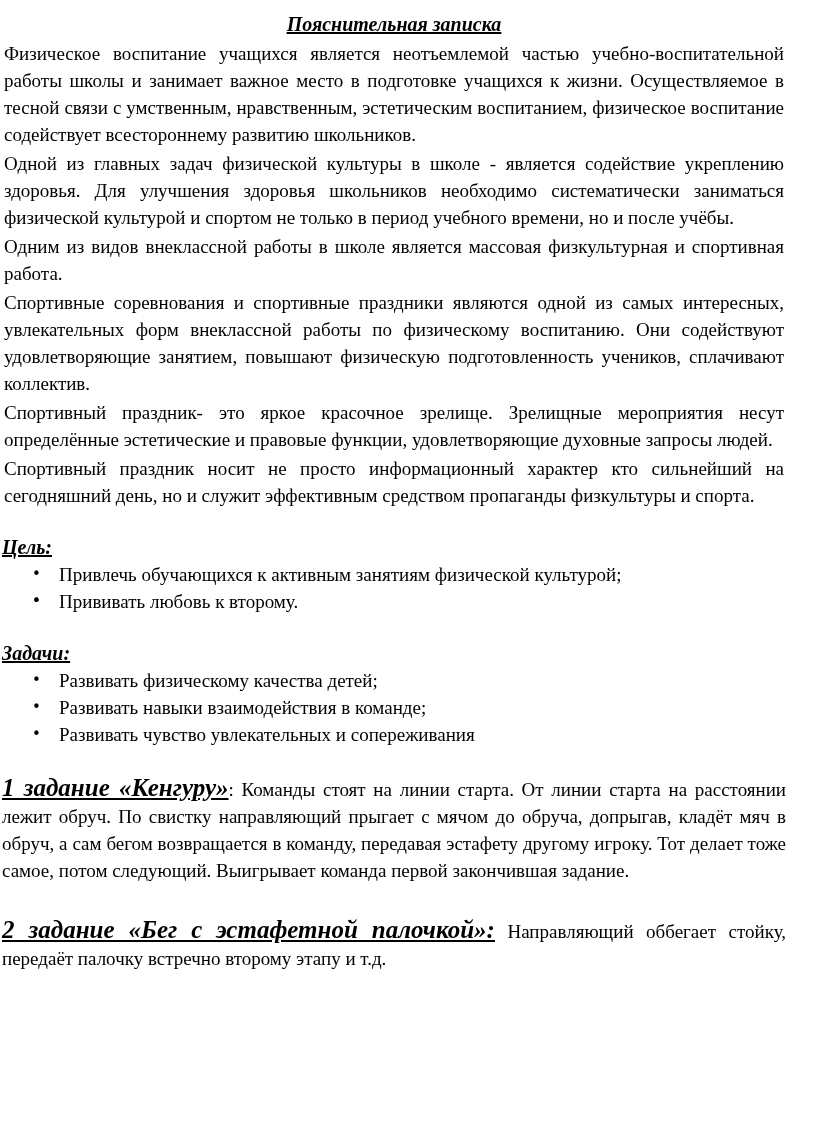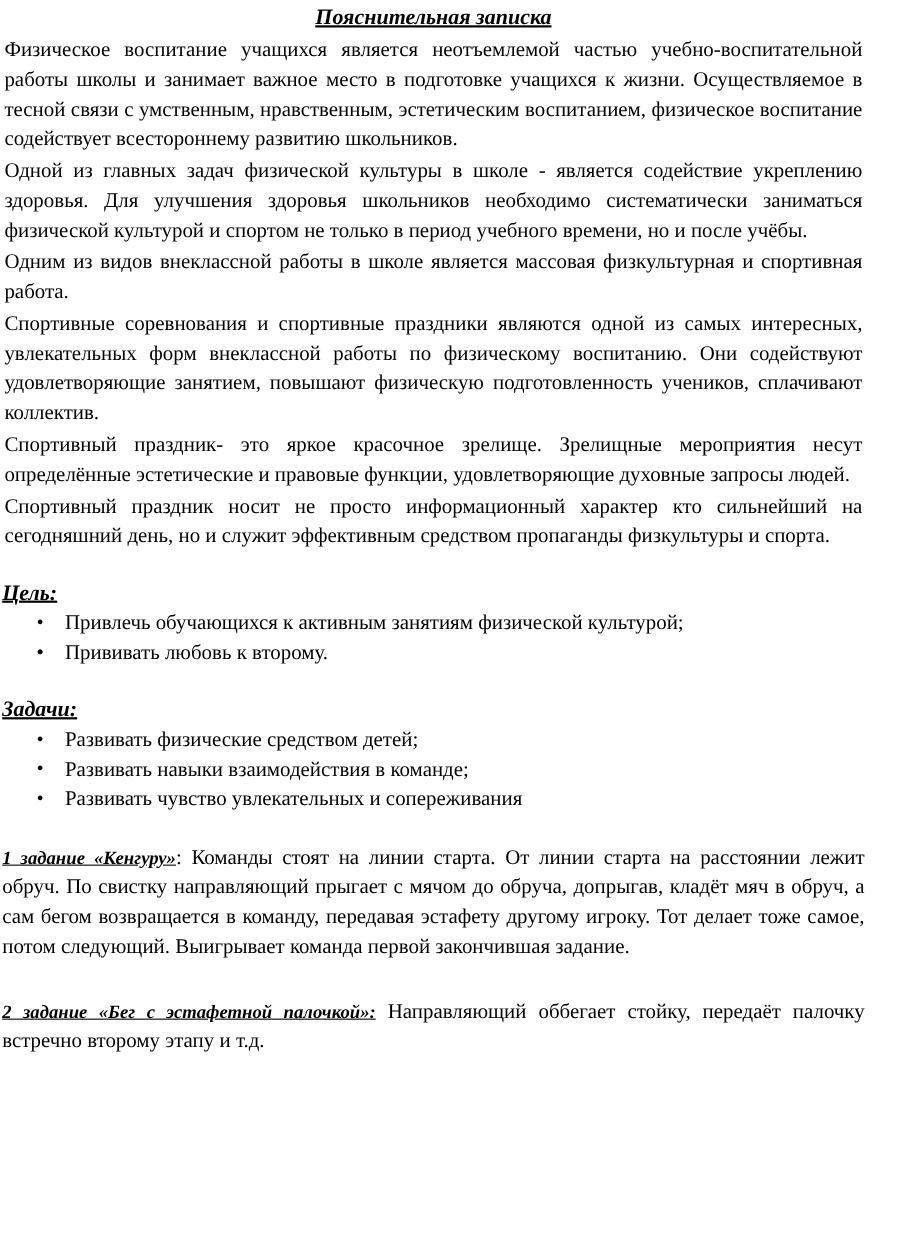"Пояснительная записка" .page { padding: 3px 2px 0 2px -> 11px 2px 0 2px }
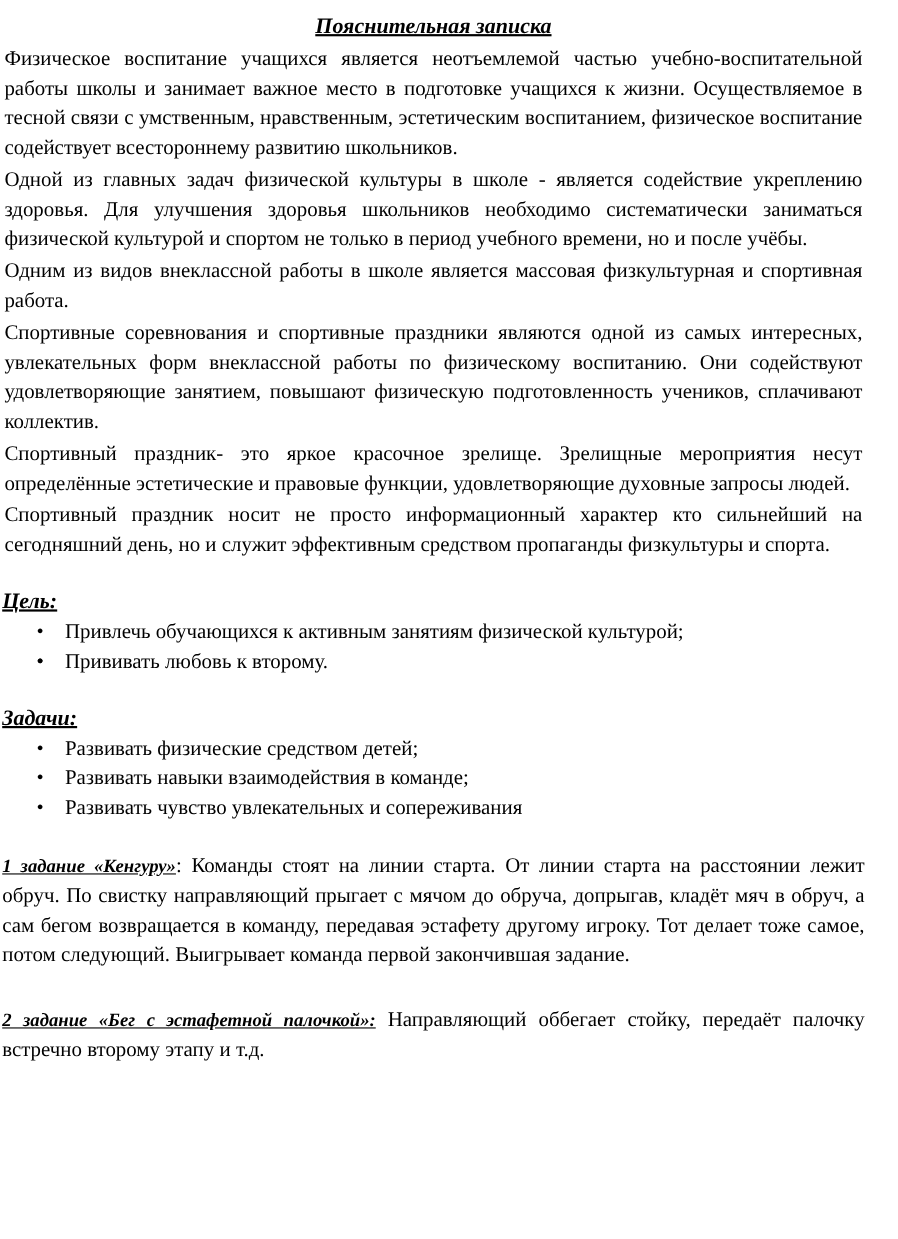"Развивать физические средством детей;" span { text: физические средством -> физическому качества }
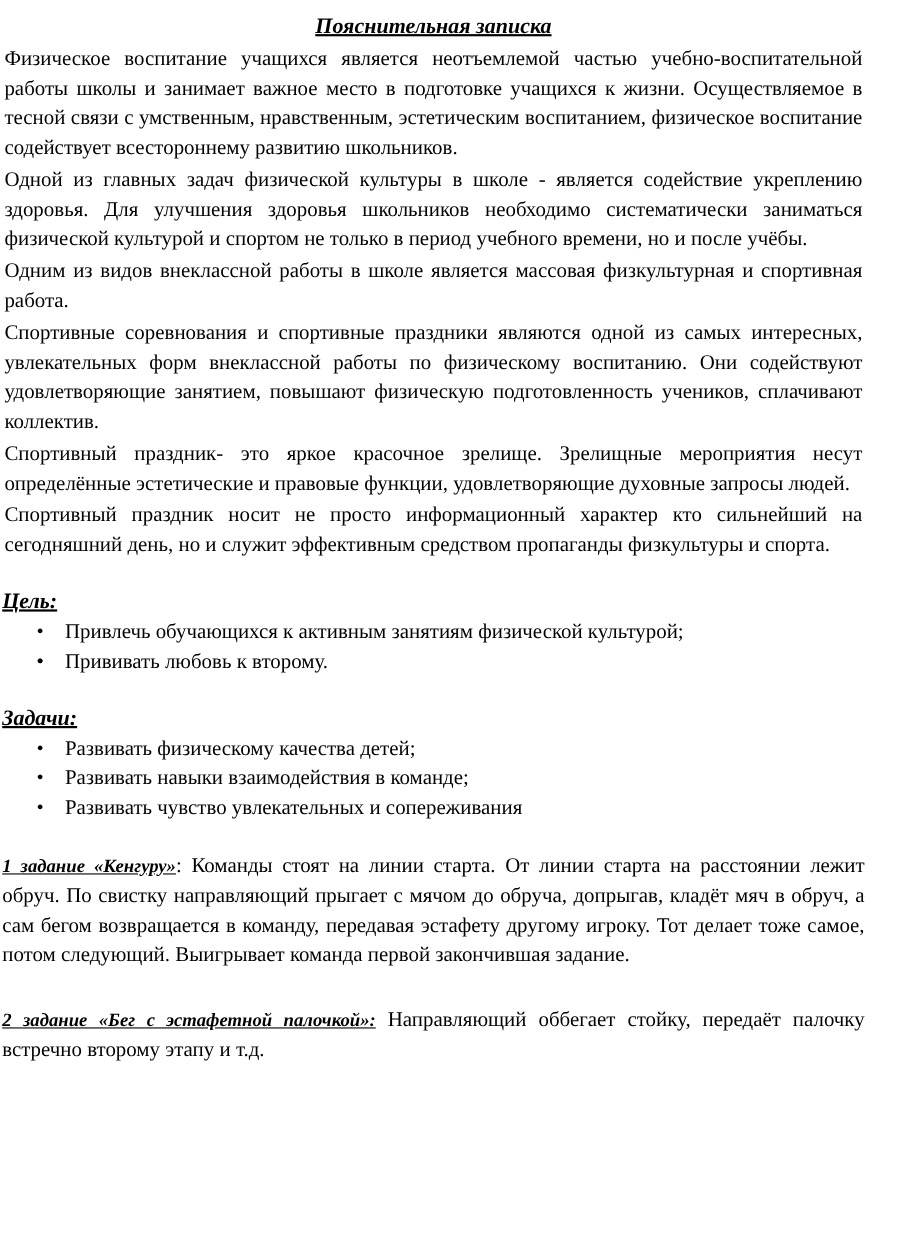"1 задание «Кенгуру»" .task-heading { font-size: 17px -> 25px }
